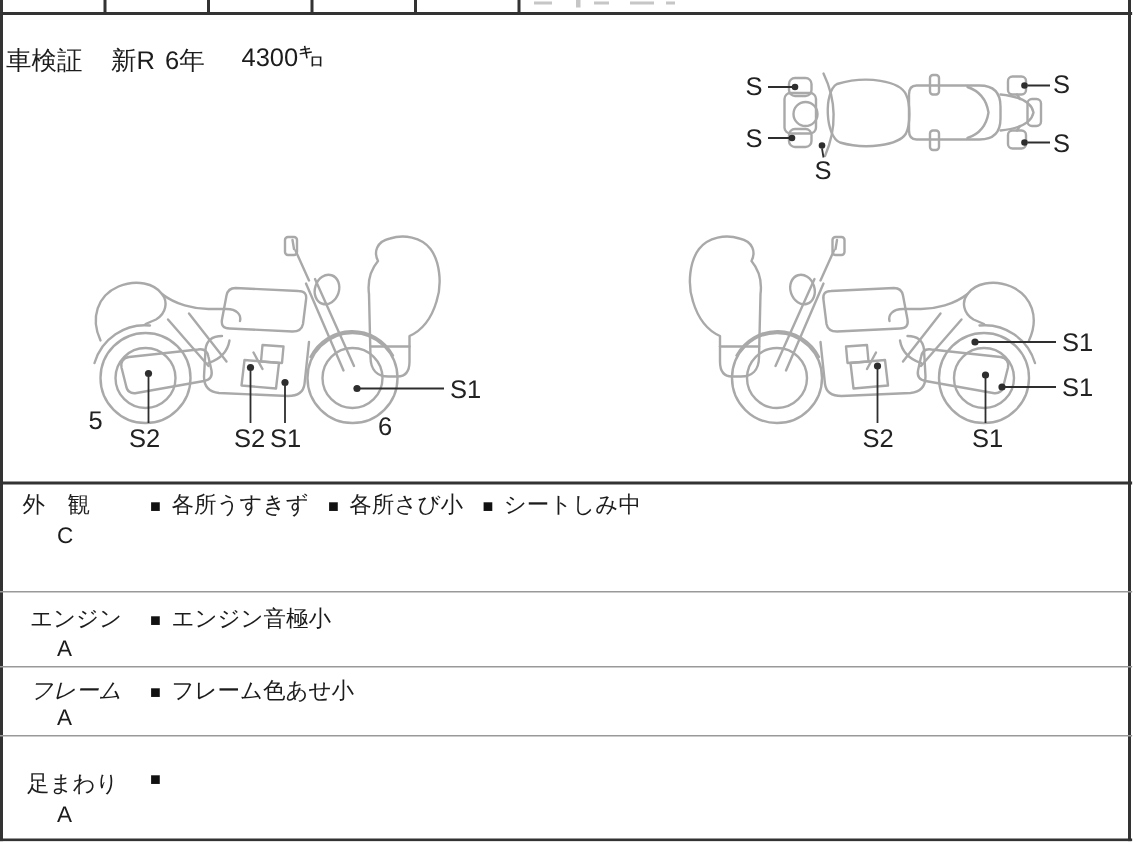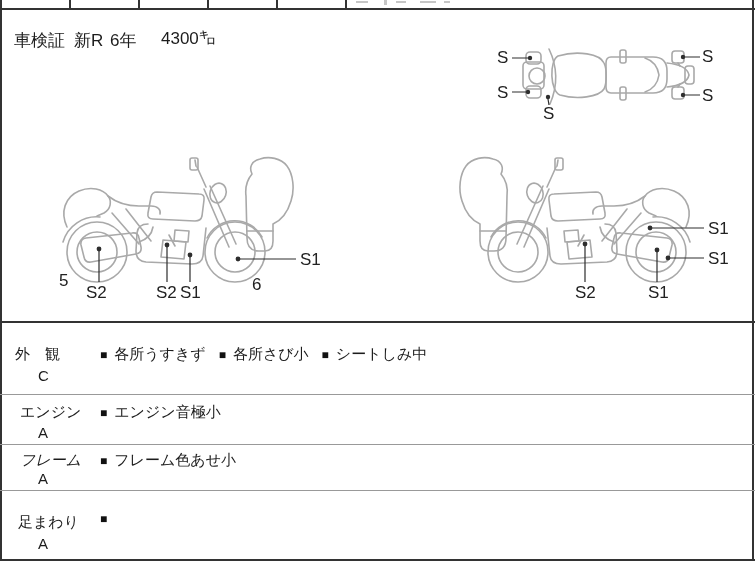"車検証" span.hdr { left: 14px -> 4px }
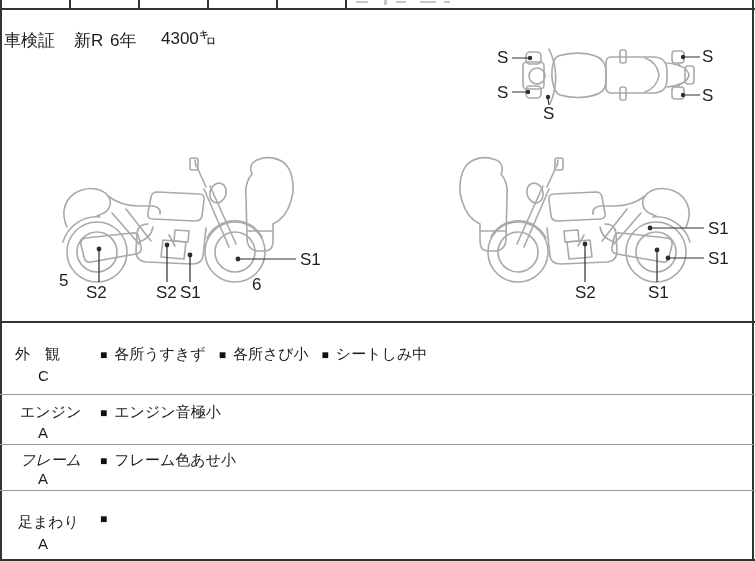"外 観" div.row { top: 341px -> 323px }
